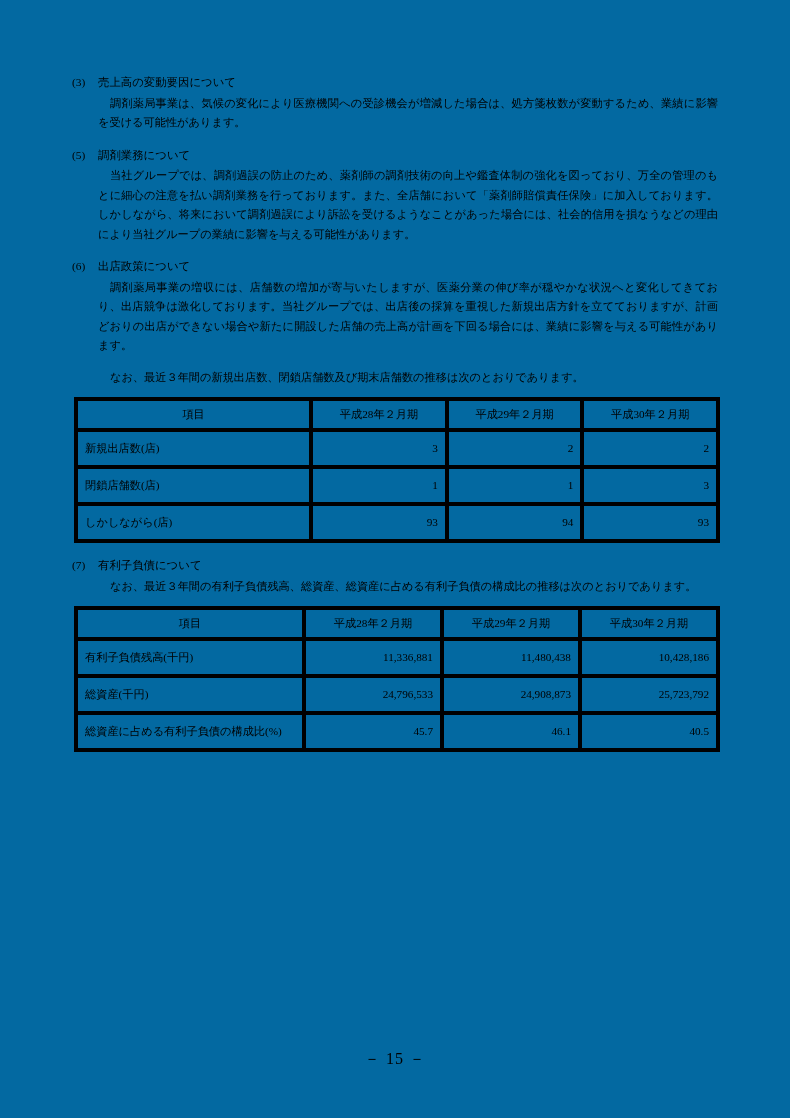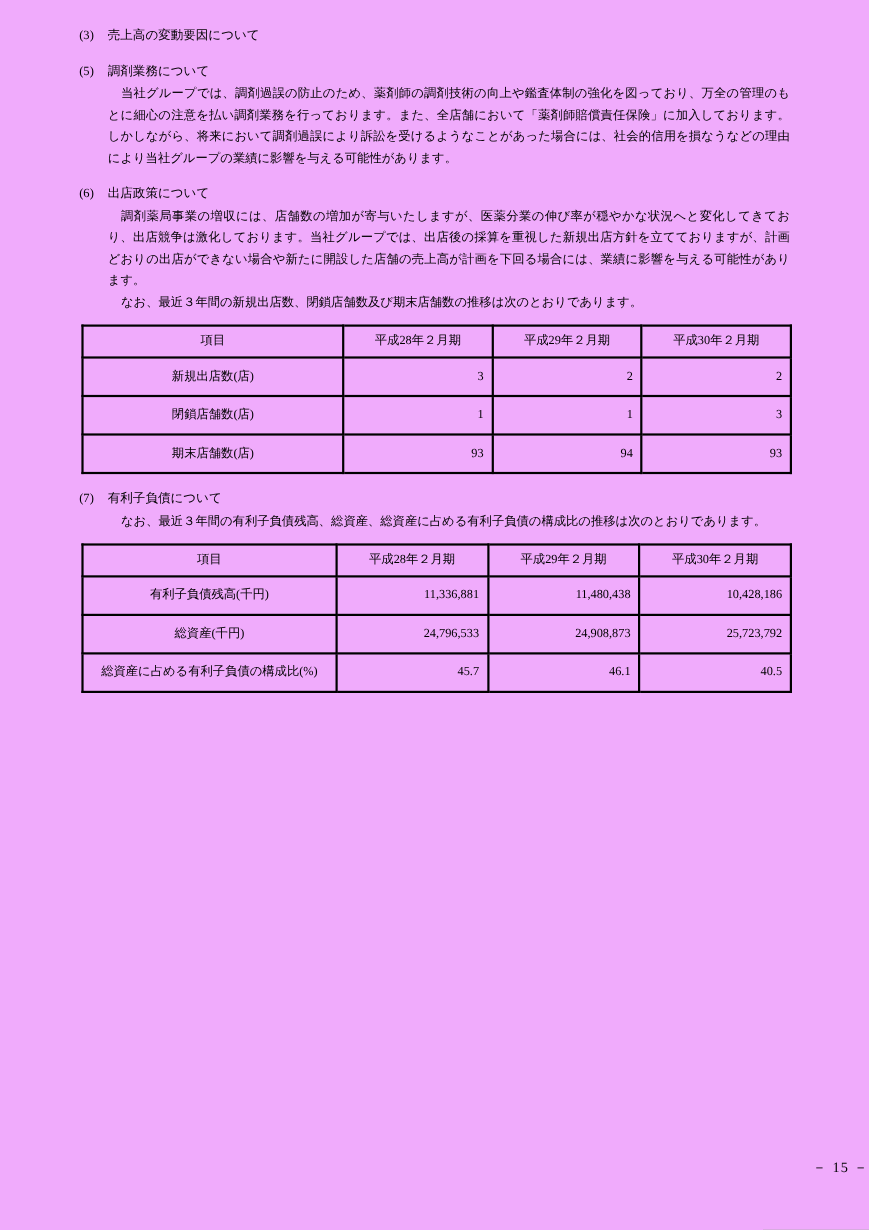"(3) 売上高の変動要因について" .page { background: #f0abfc -> #0369a1; padding: 23px 72px 40px 72px -> 73px 72px 40px 72px }
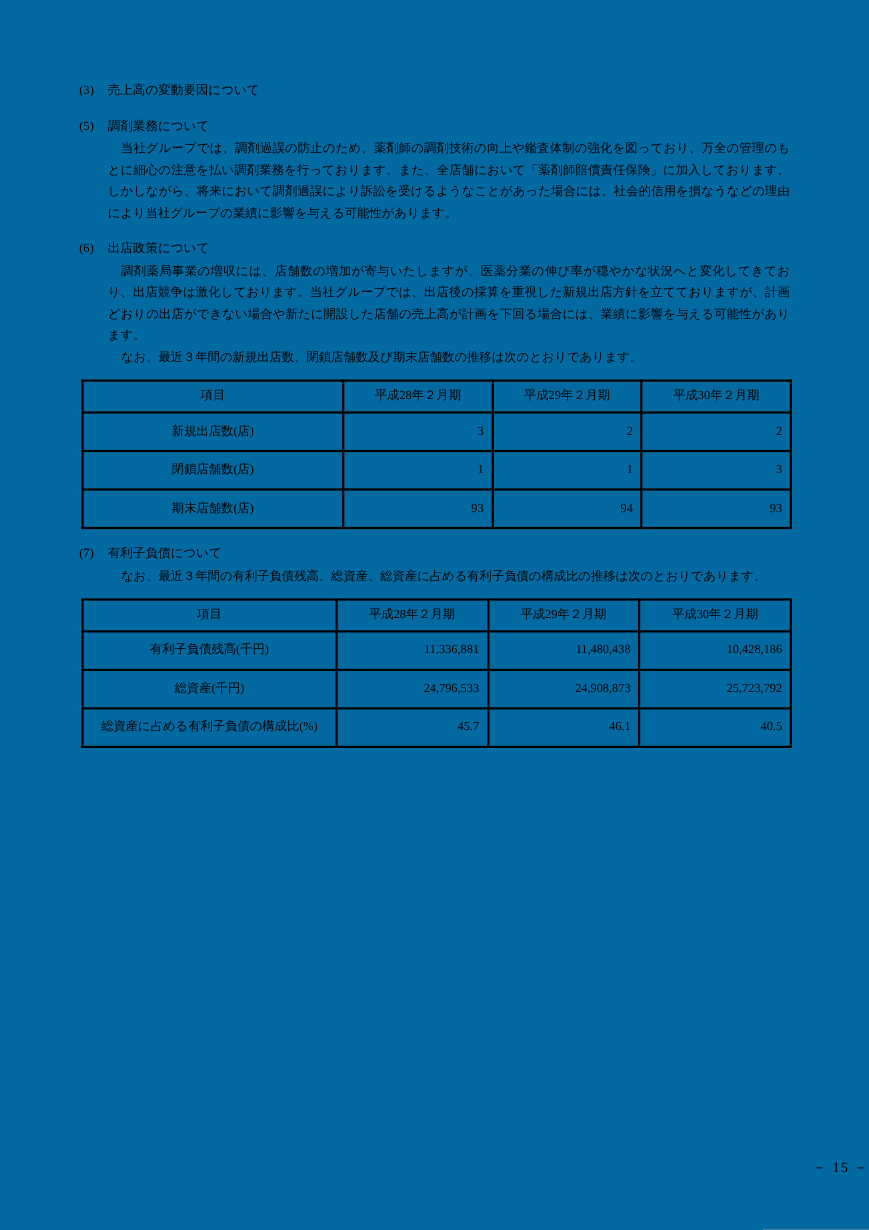"調剤薬局事業は、気候の変化により医療機関への受診機会が増減した場合は、処方箋枚数" p.sec-para { html: none -> <p>調剤薬局事業は、気候の変化により医療機関への受診機会が増減した場合は、処方箋枚数が変動するため、業績に影響を受ける可能性があります。</p> }
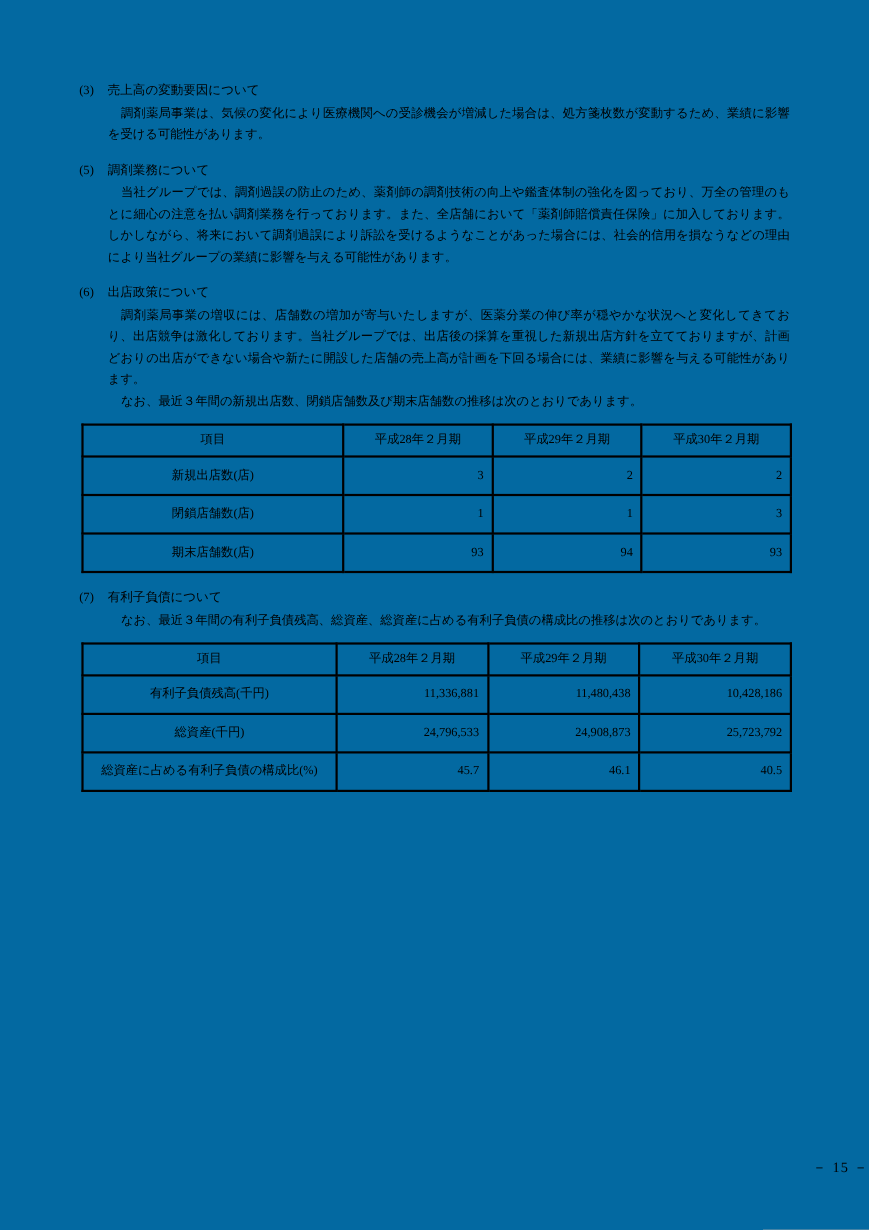"なお、最近３年間の新規出店数、閉鎖店舗数及び期末店舗数の推移は次のとおりでありま" .sec-para + .sec-para { margin-top: 0px -> 12px }
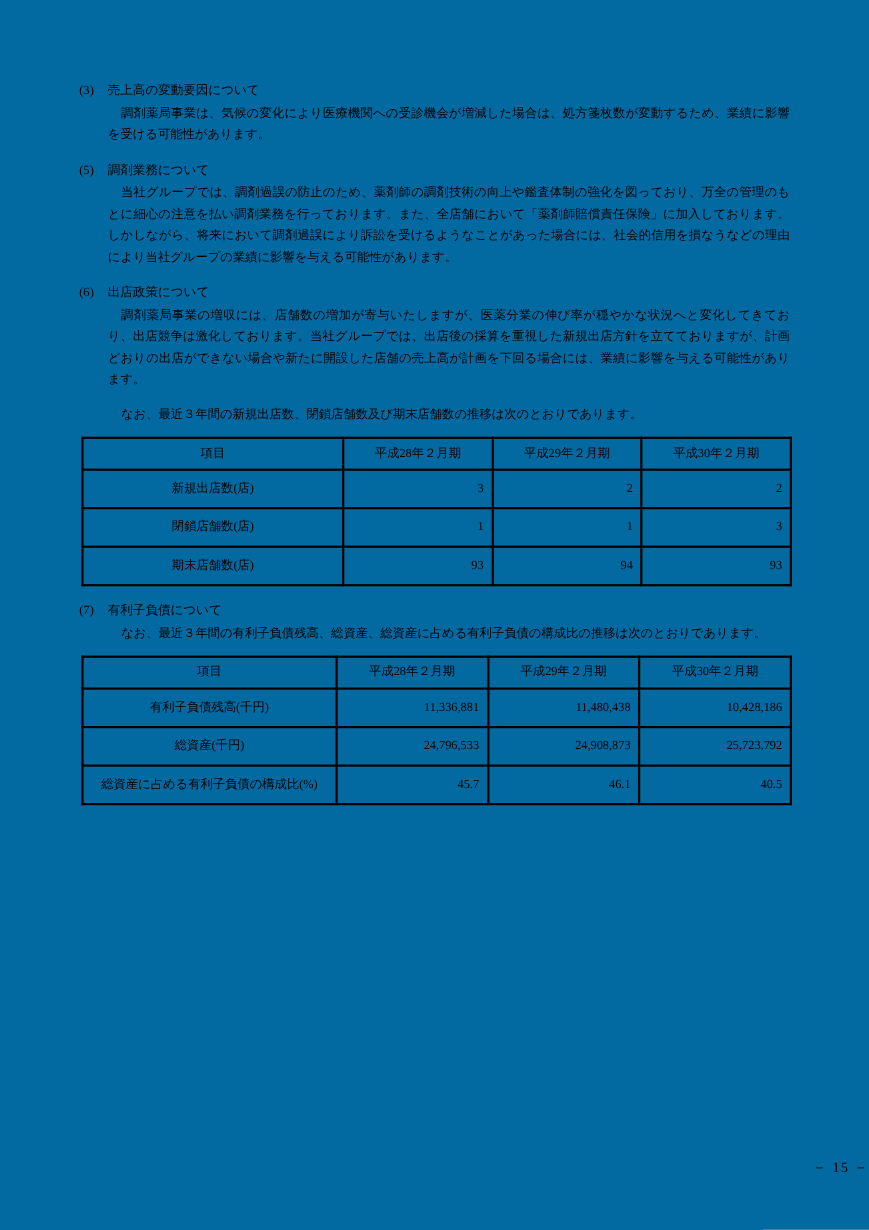"項目" table.data th, table.data td { border: 2px solid #000000 -> 4px solid #000000 }
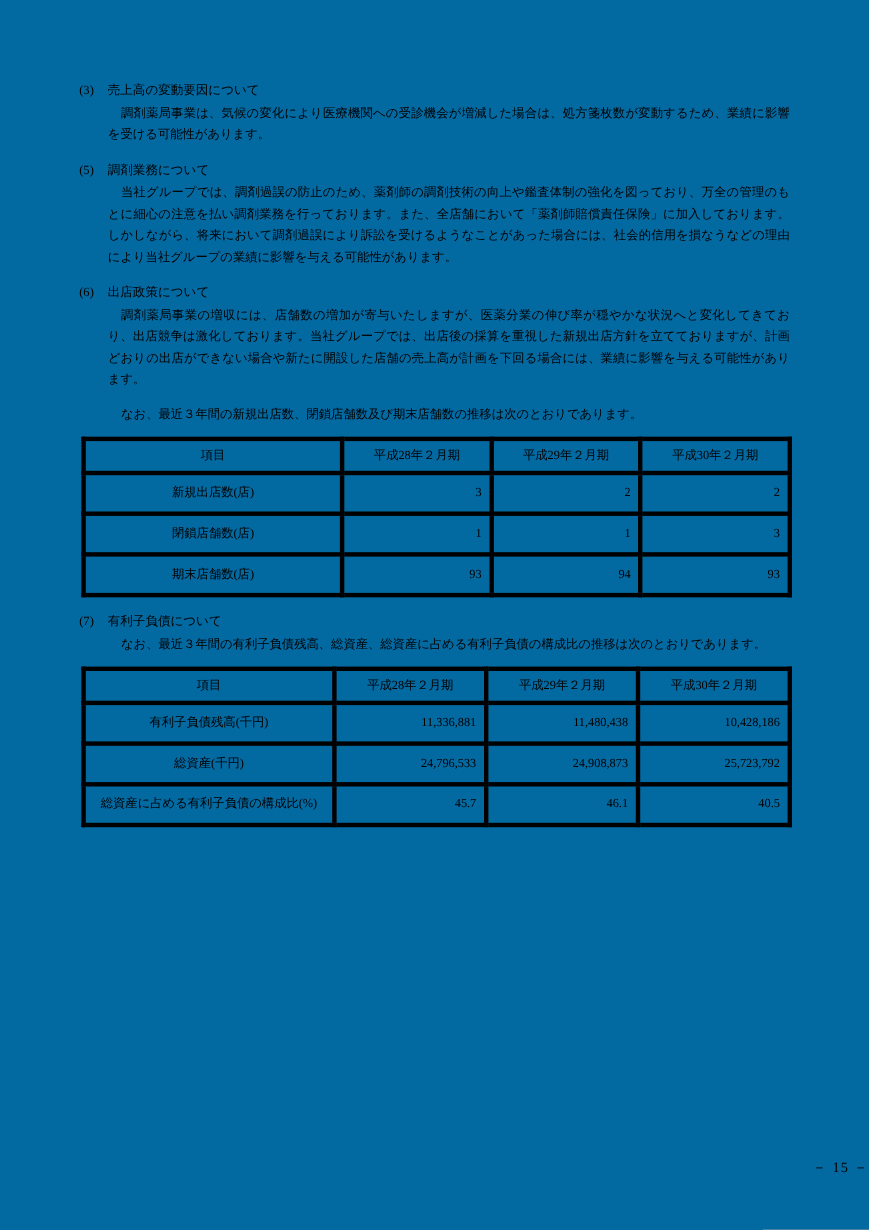"新規出店数(店)" table.data td.label { text-align: center -> left }
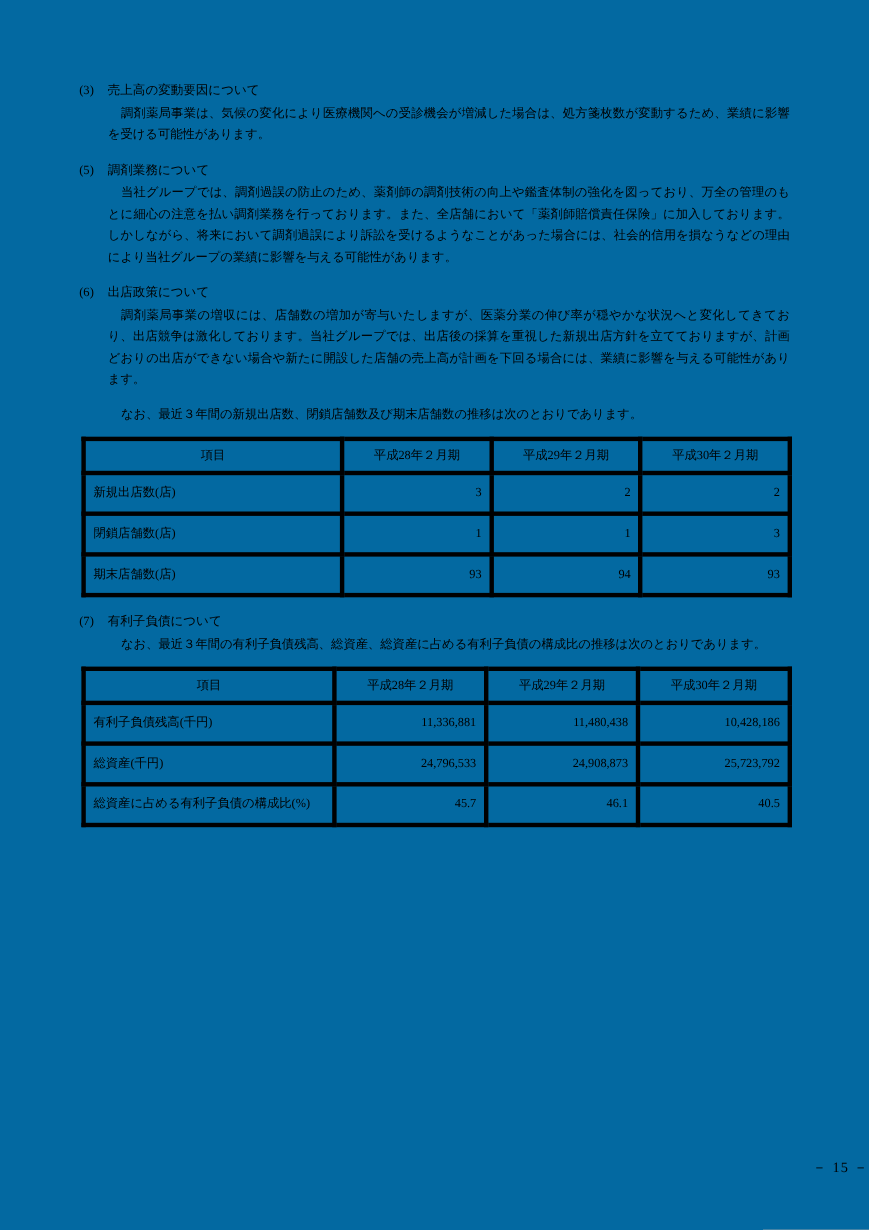"期末店舗数(店)" td.label { text: 期末店舗数 -> しかしながら }
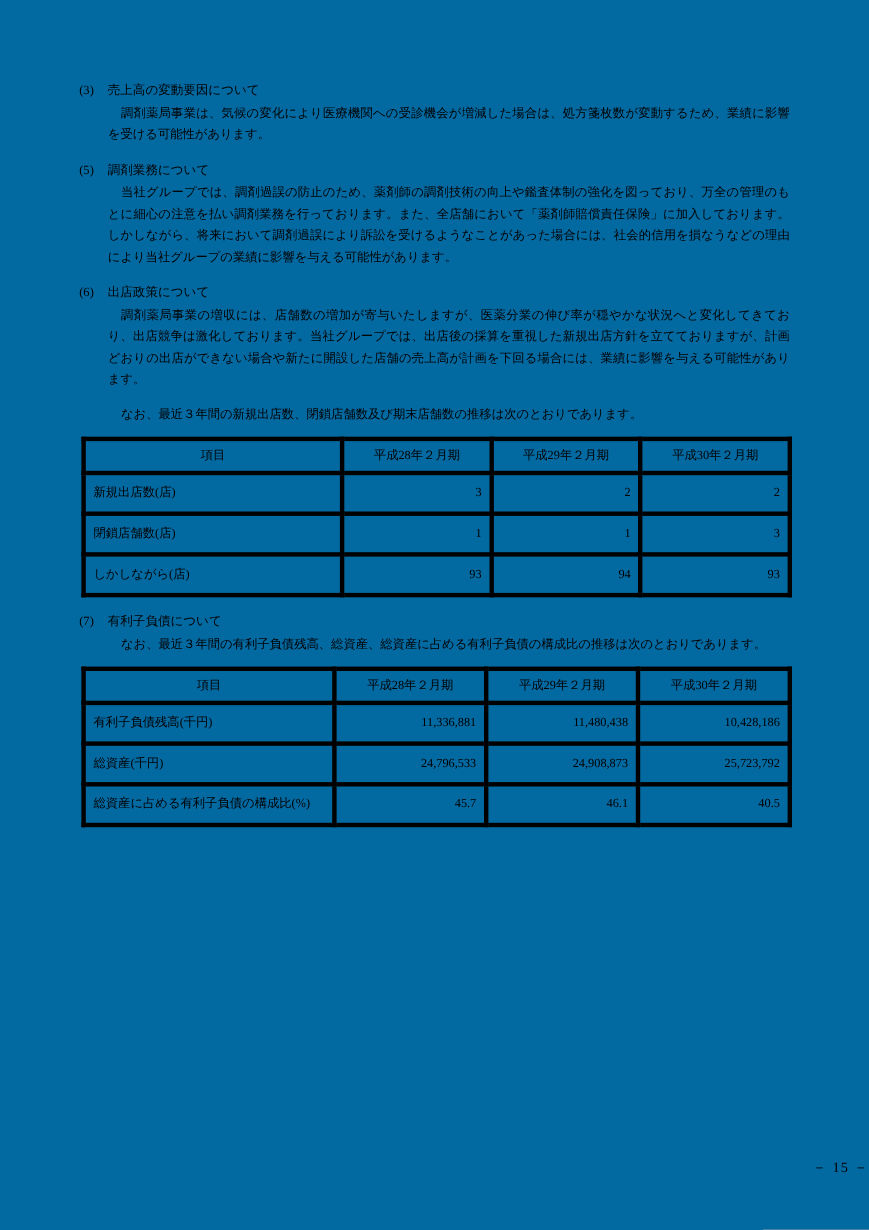"－ 15 －" .page-number { font-size: 13px -> 16px; text-align: right -> center }
